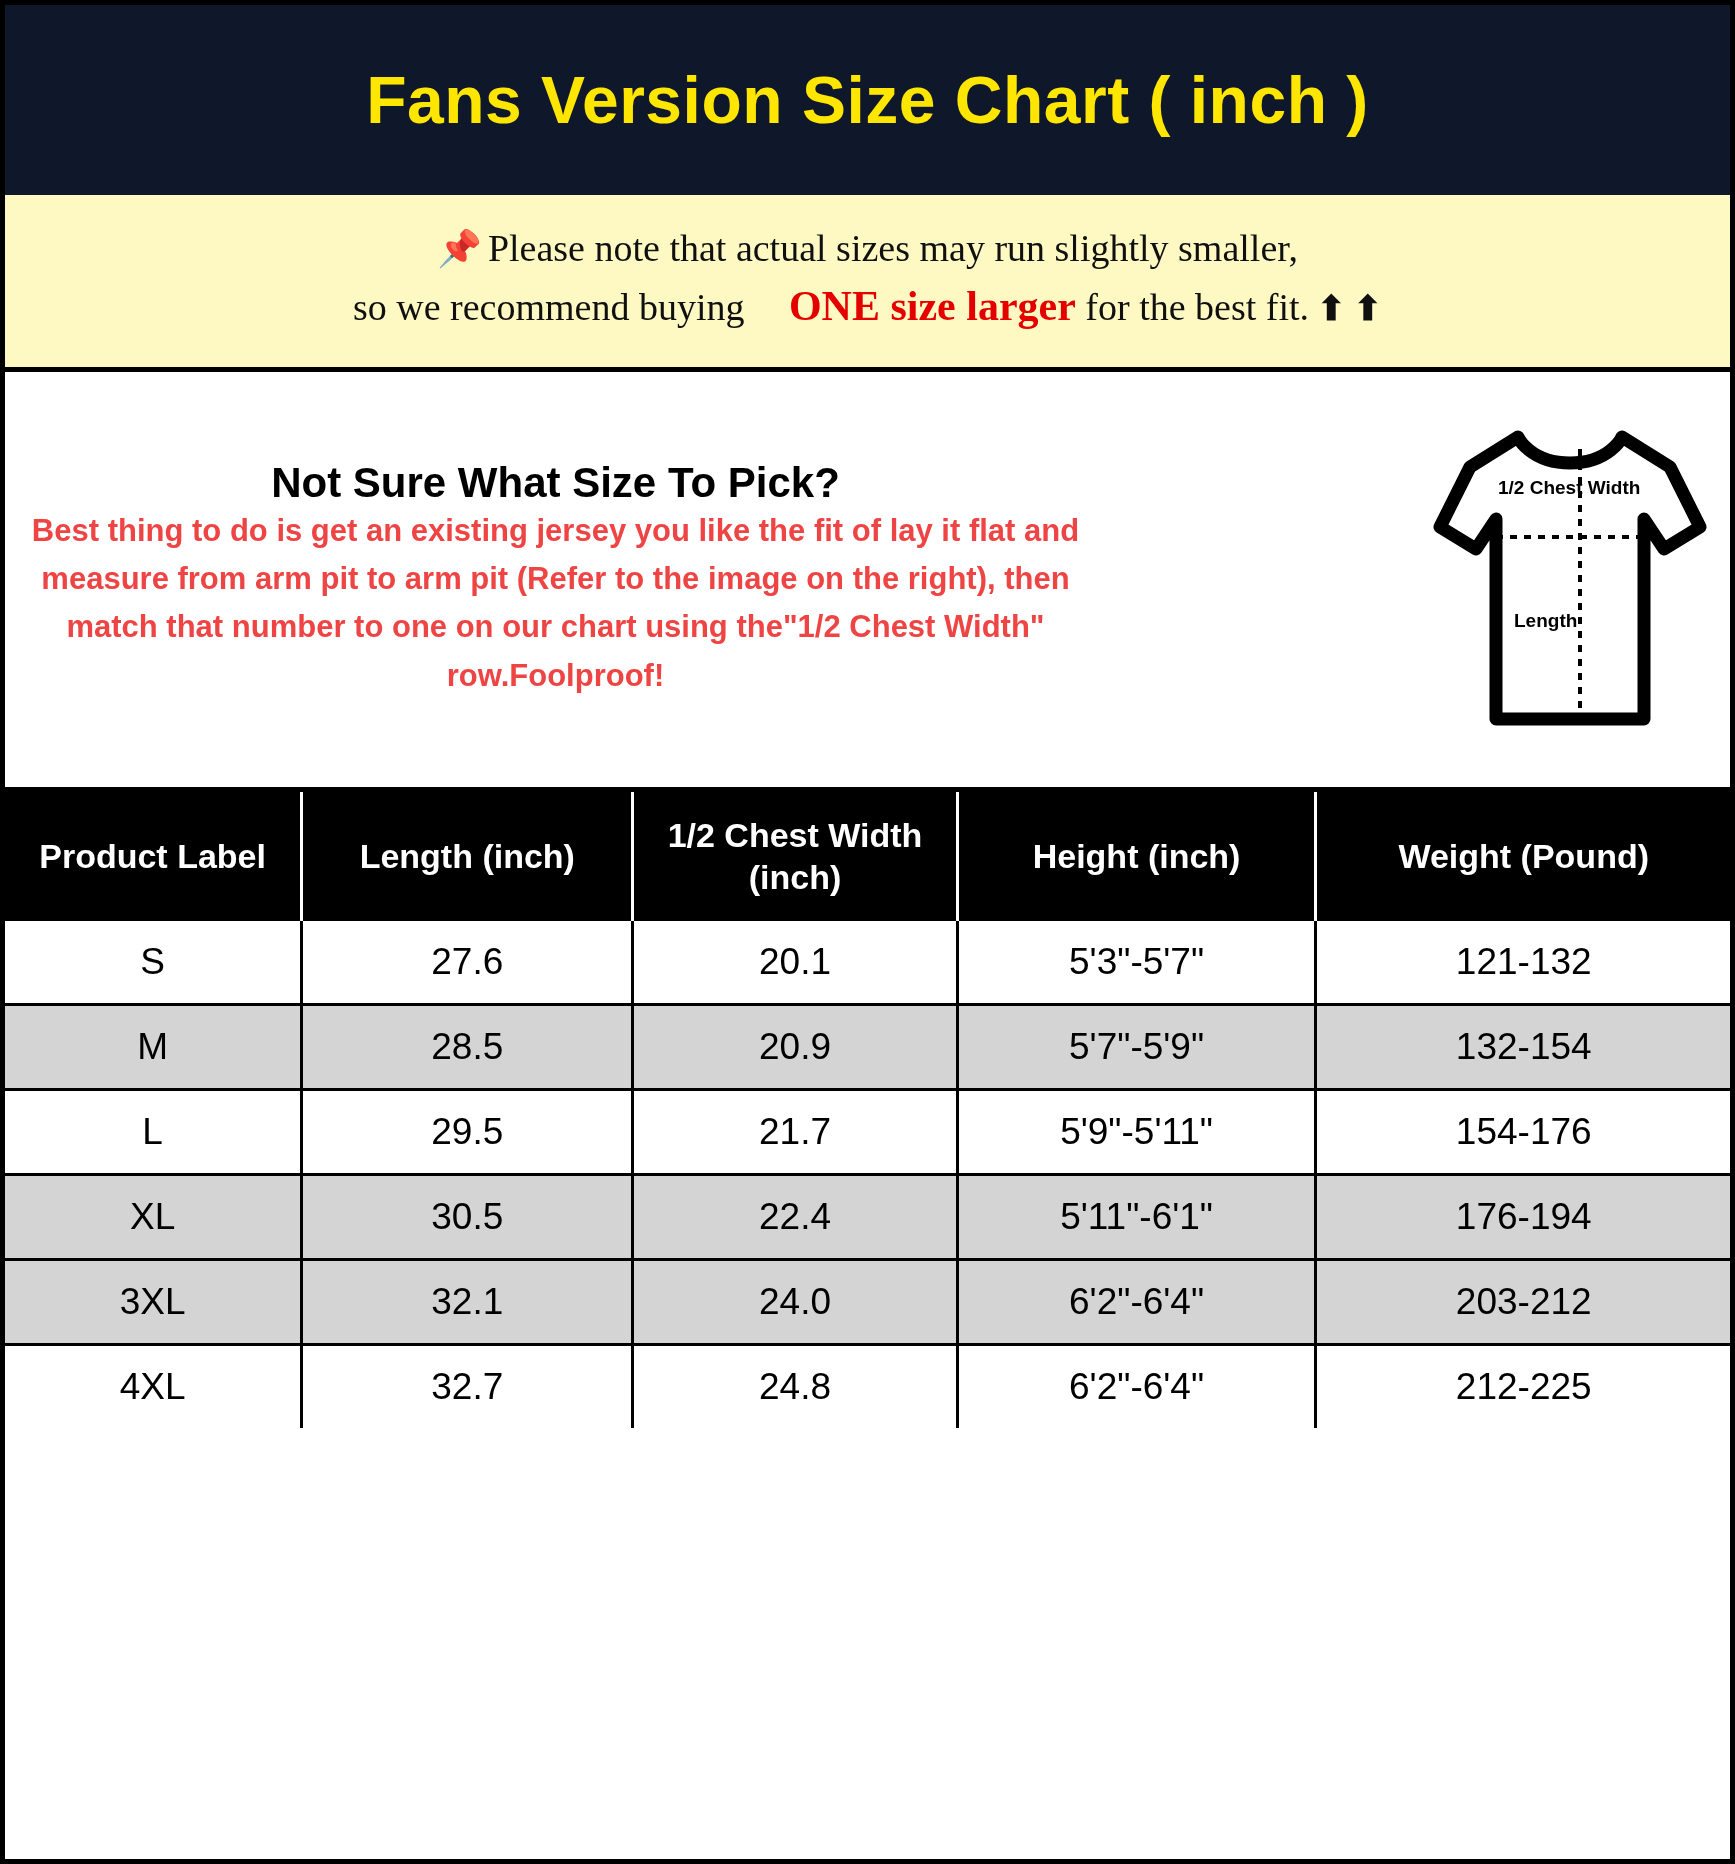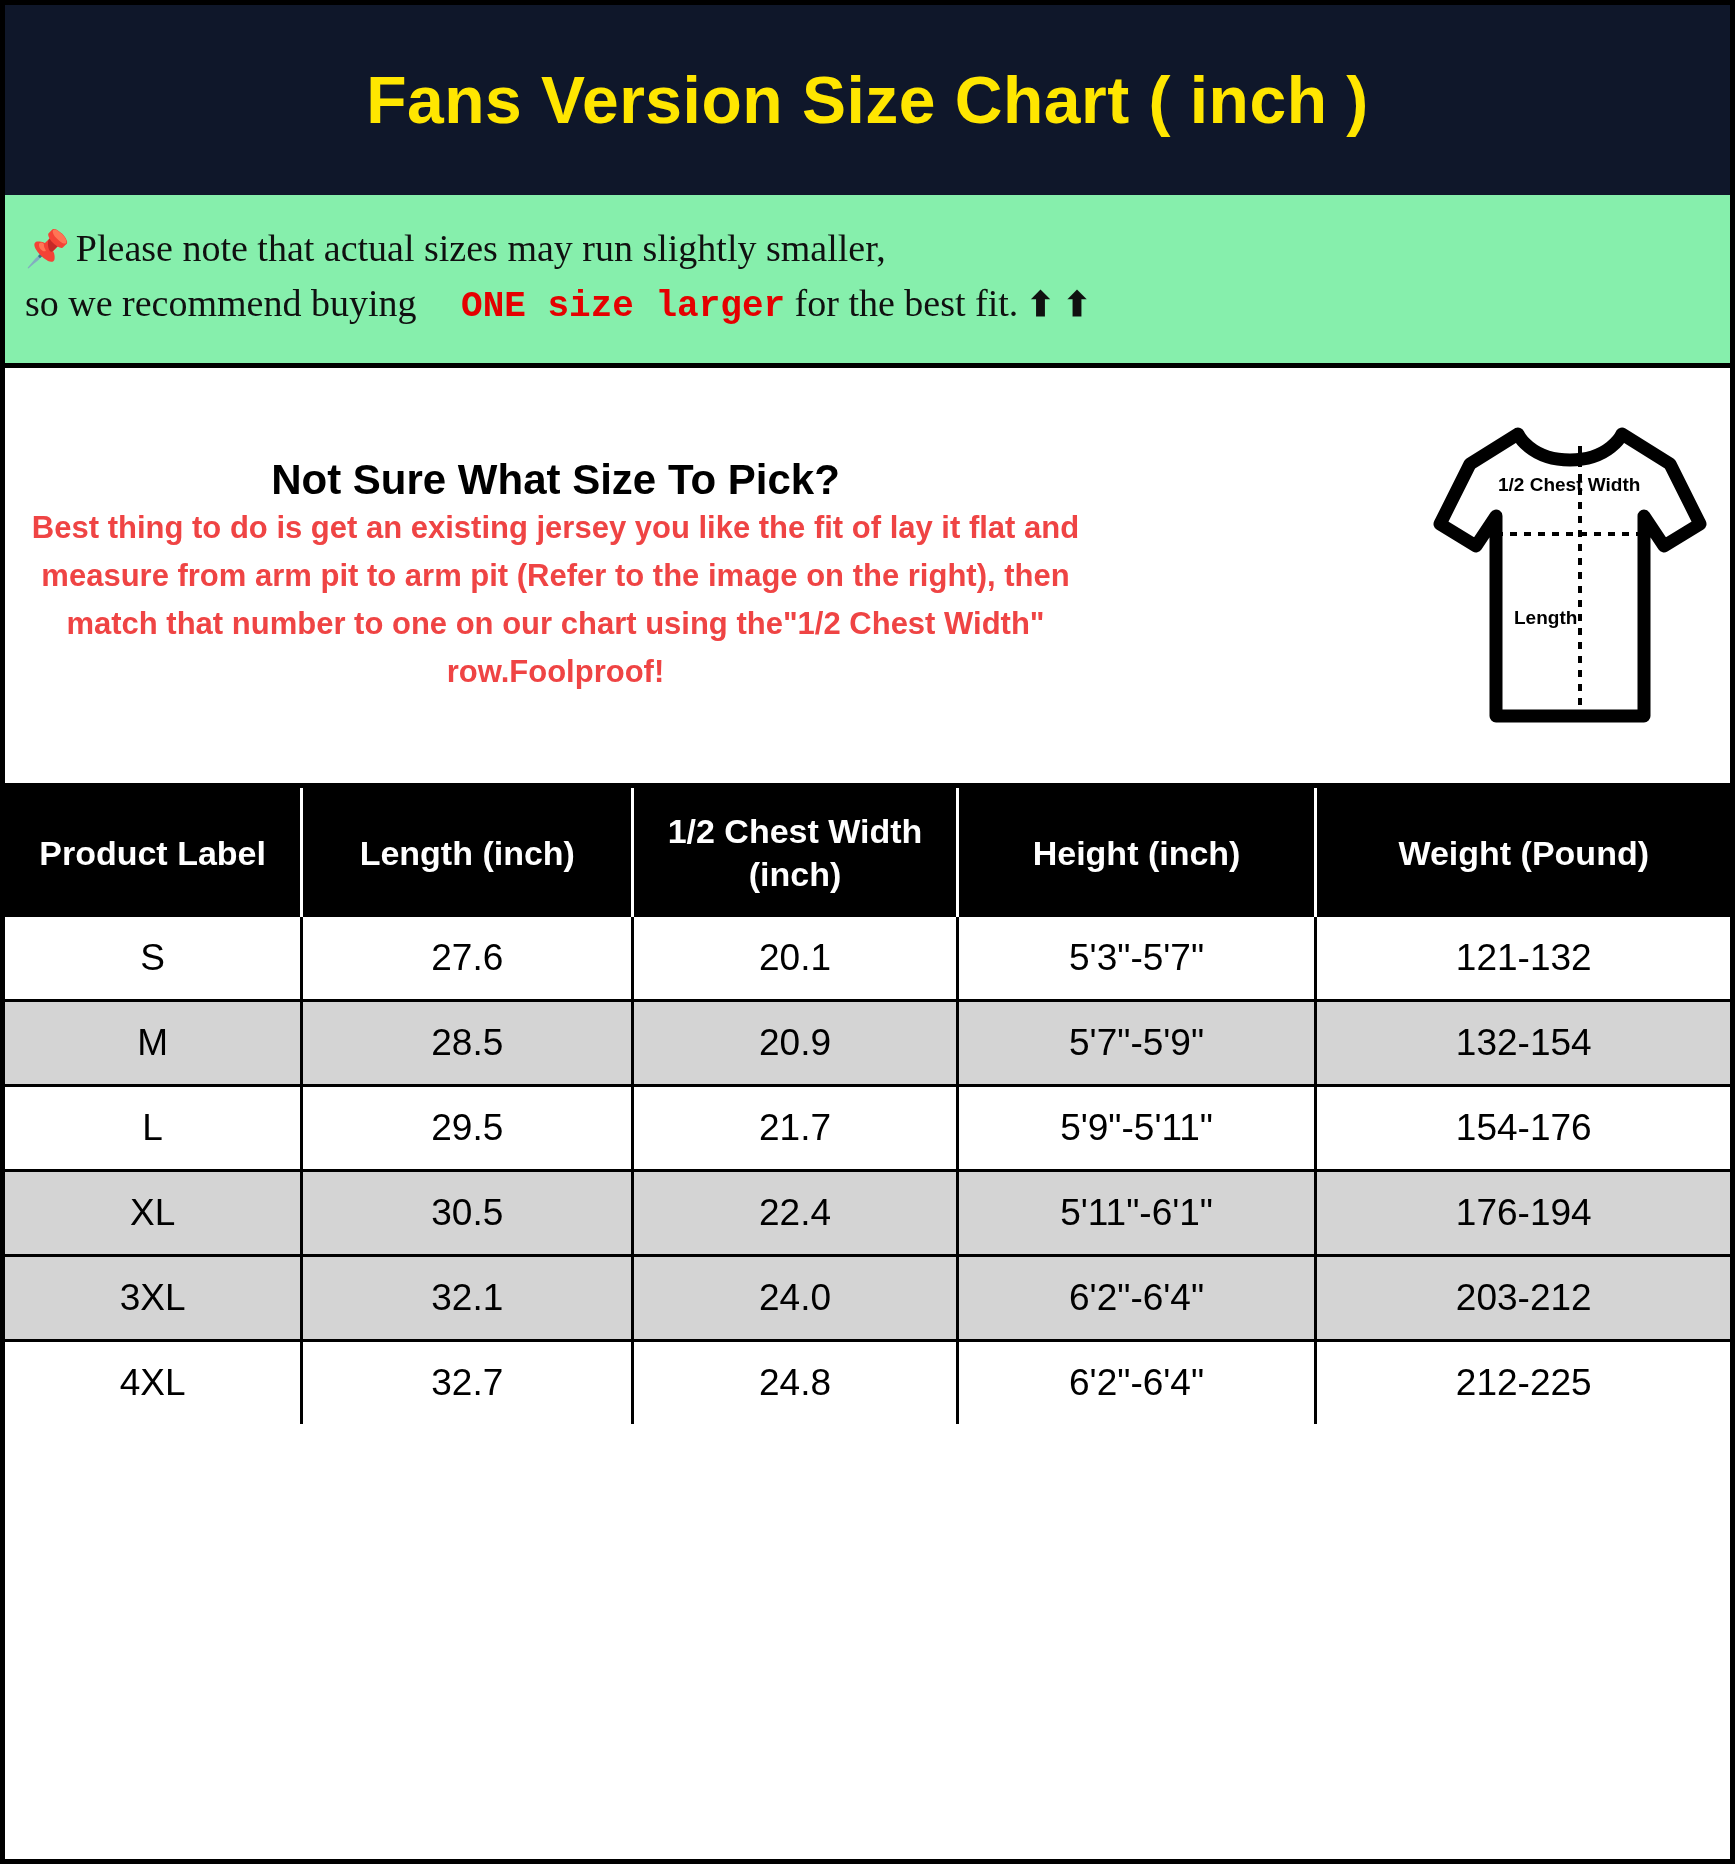"📌 Please note that actual" .note-band { background: #86efac -> #fef9c3; text-align: none -> center }
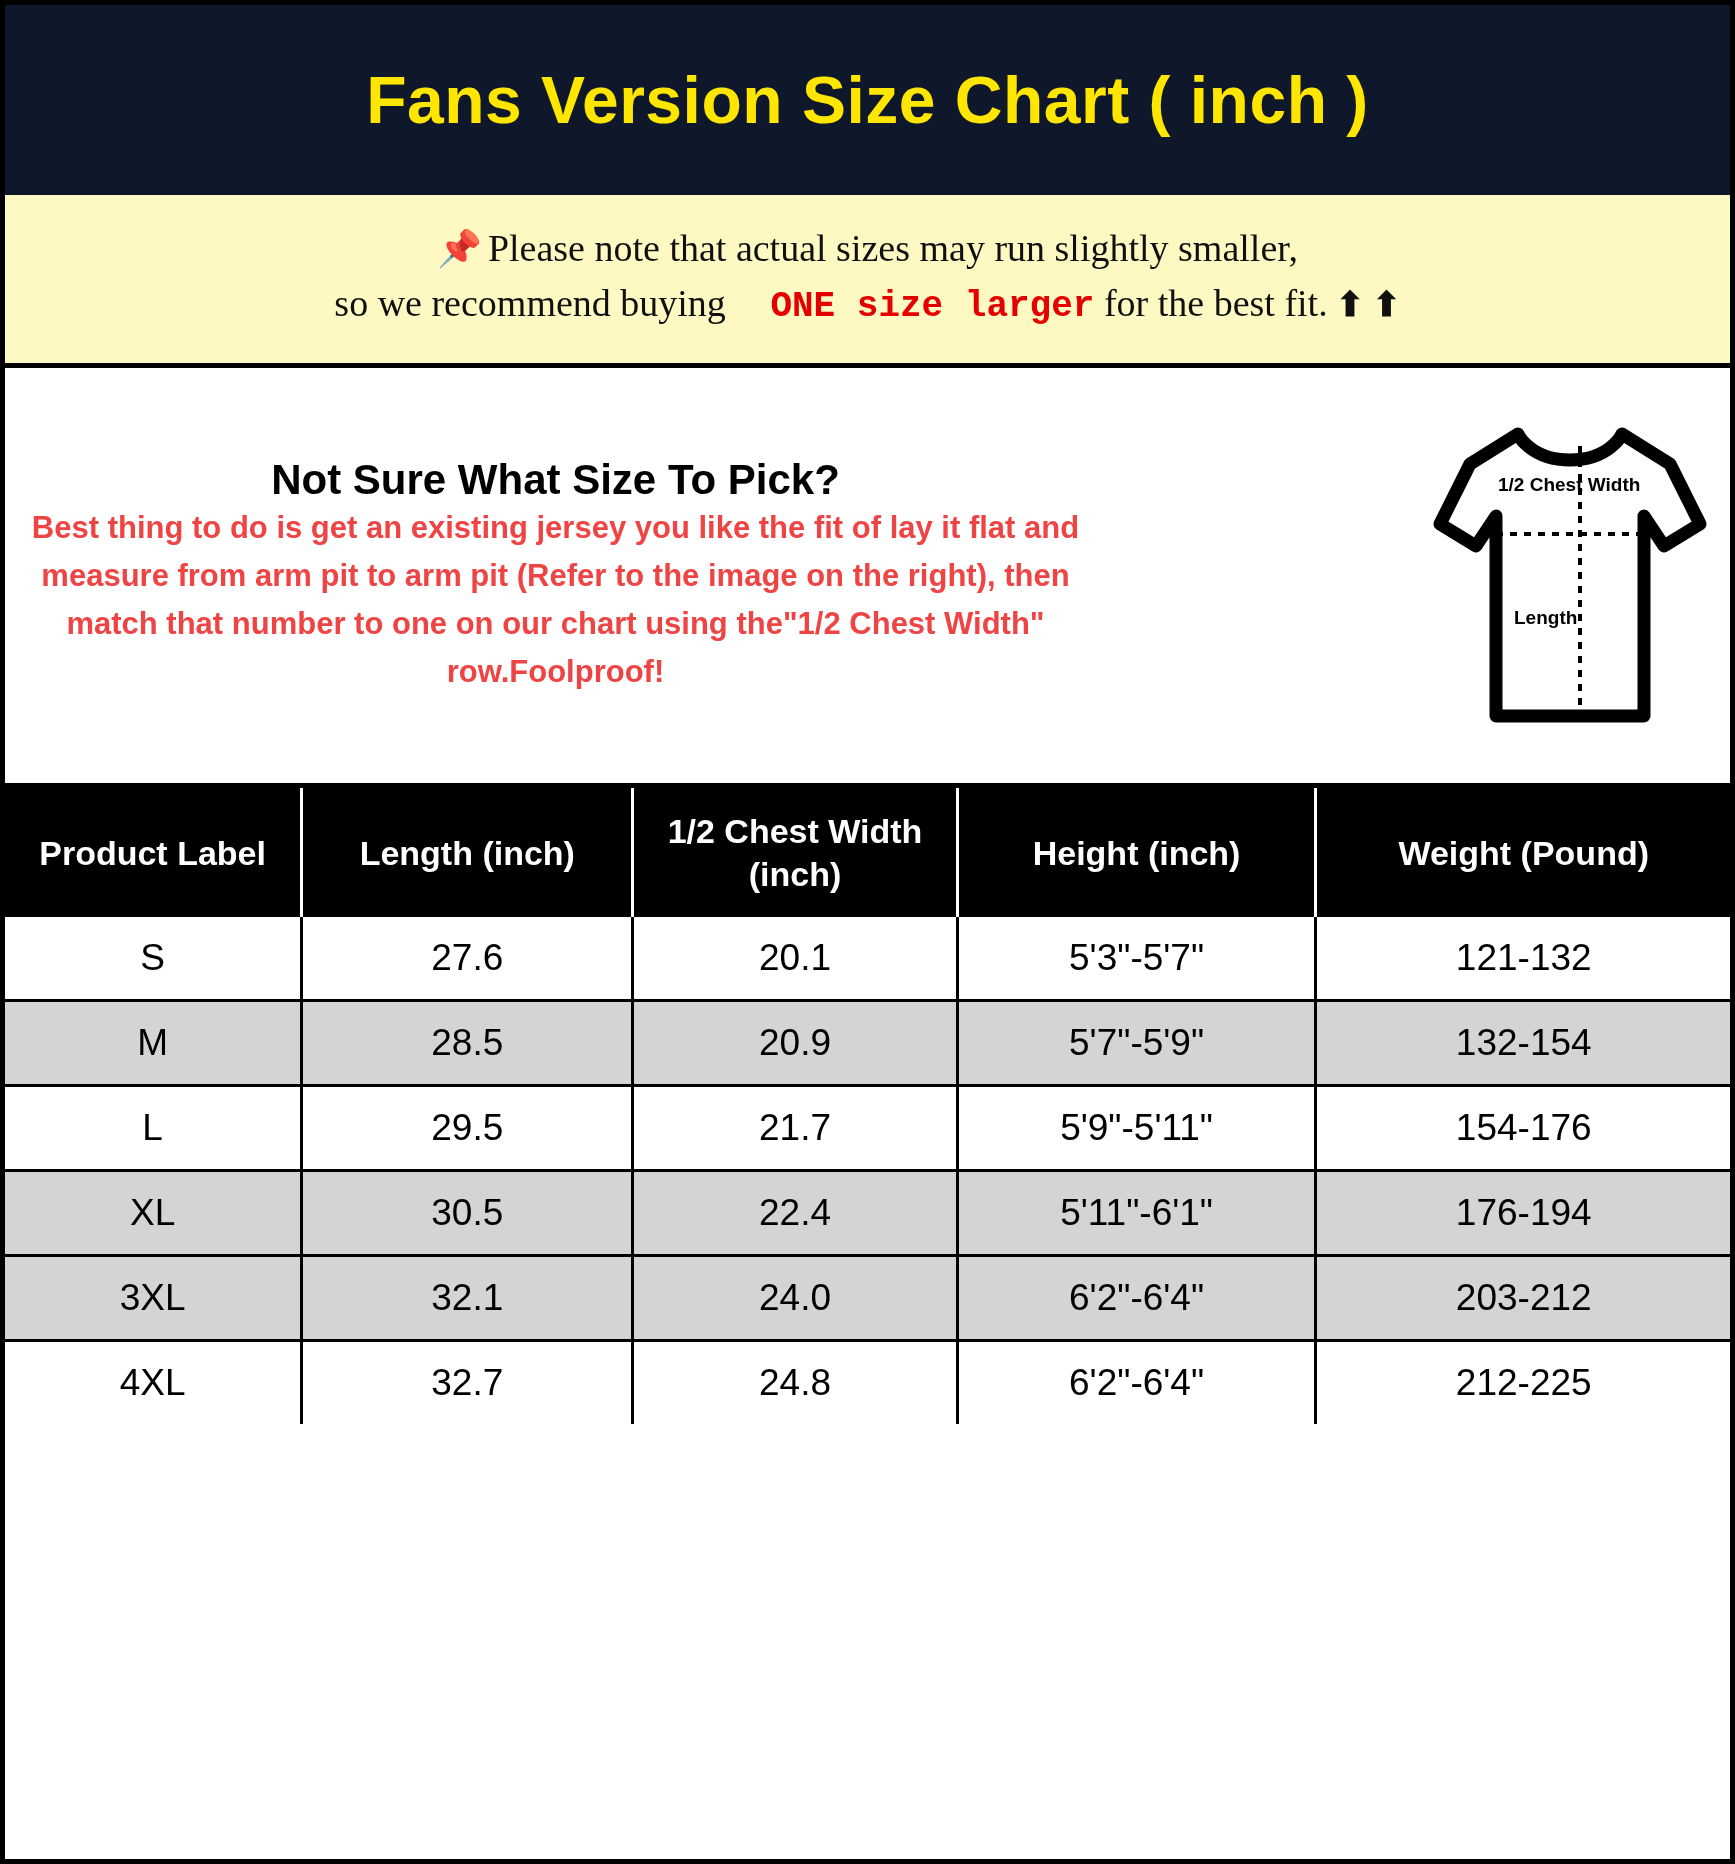"ONE size larger" .one-size { font-family: Liberation Mono, monospace -> Liberation Serif, serif; font-size: 36px -> 42px }
